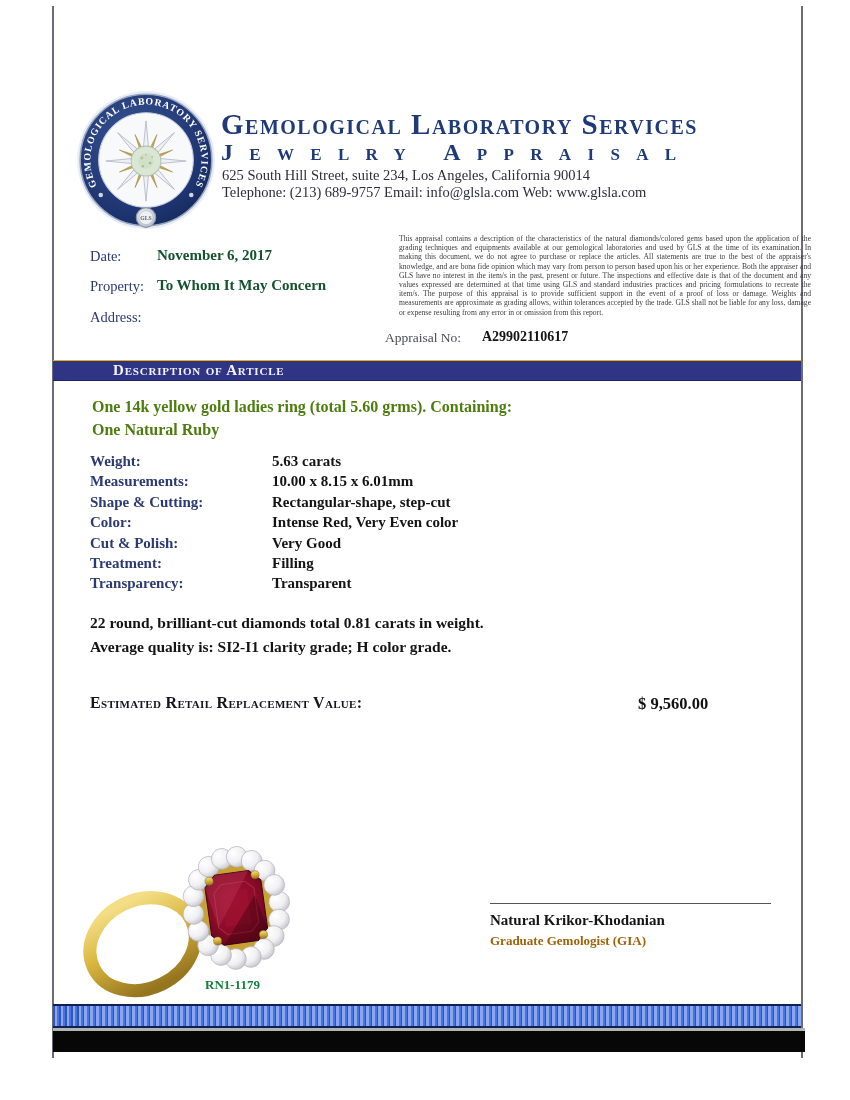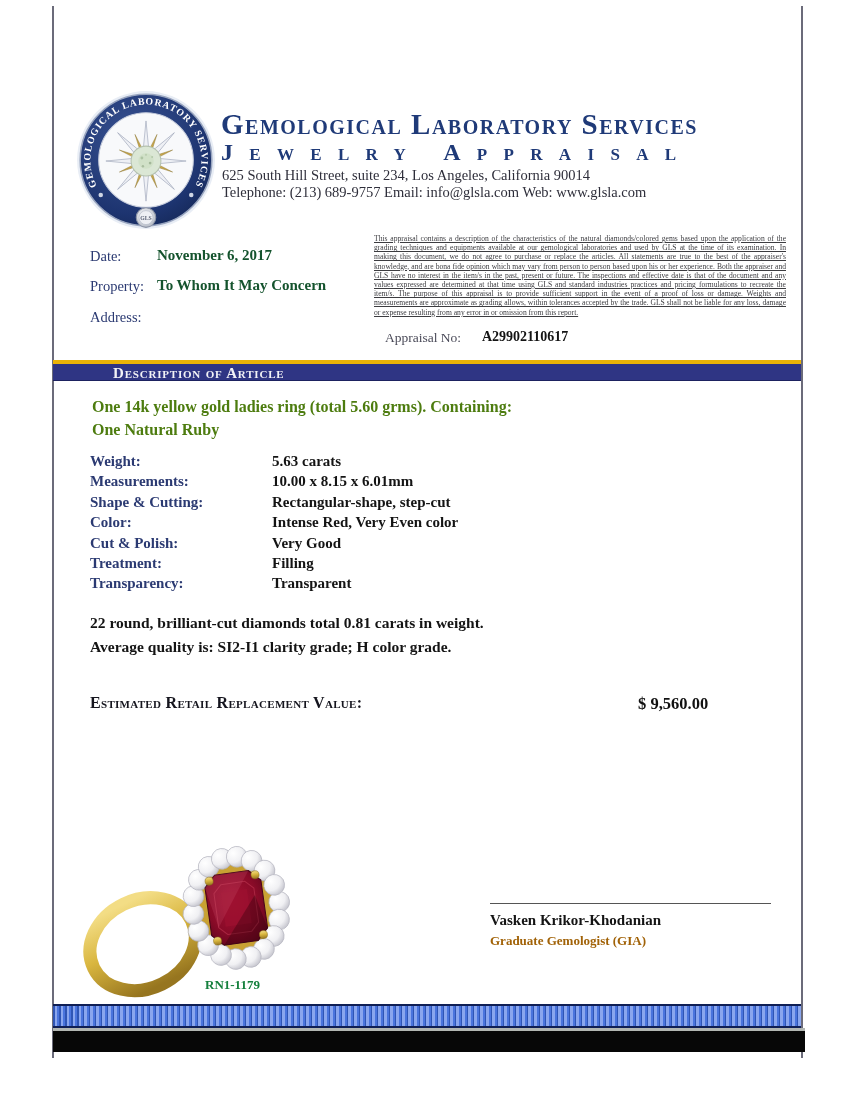"This appraisal contains a description" .disclaimer { left: 374px -> 399px; text-decoration: underline -> none }
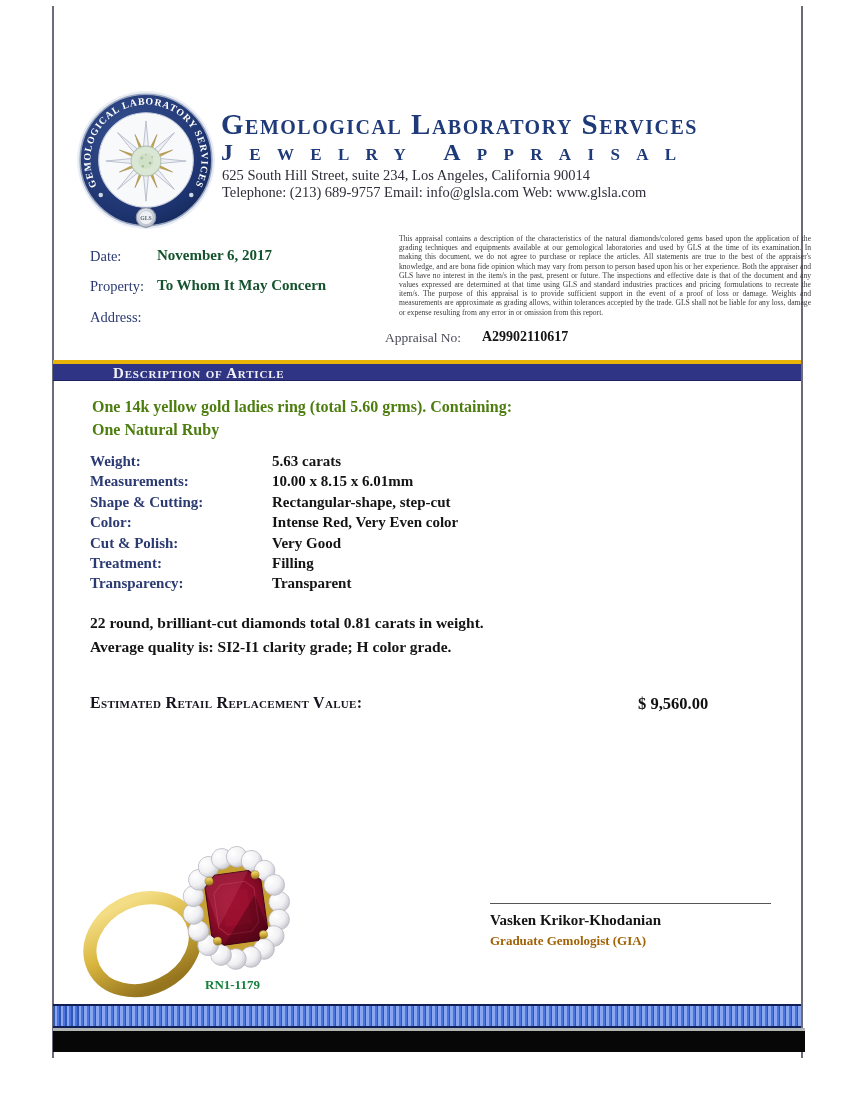"Description of Article" .section-bar { border-top: 4px solid #eab308 -> 1px solid #eab308 }
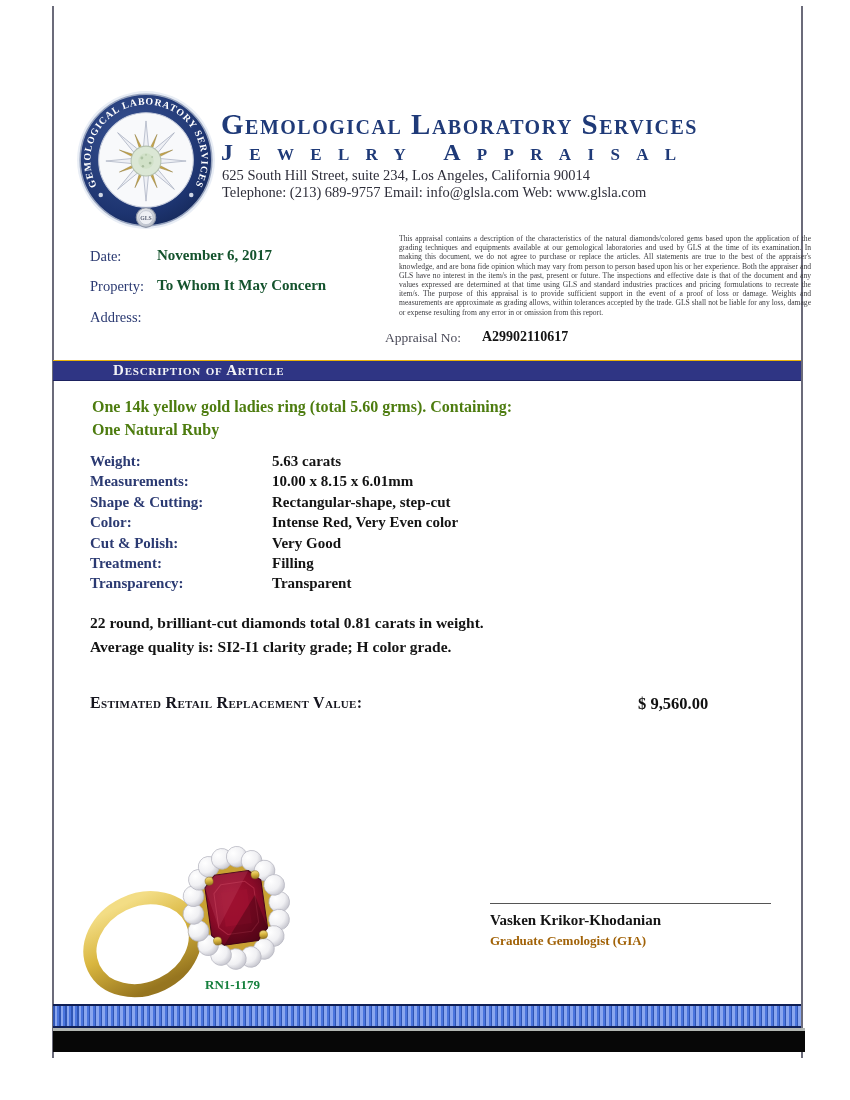"Vasken Krikor-Khodanian" div.sig-name { text: Vasken -> Natural }
